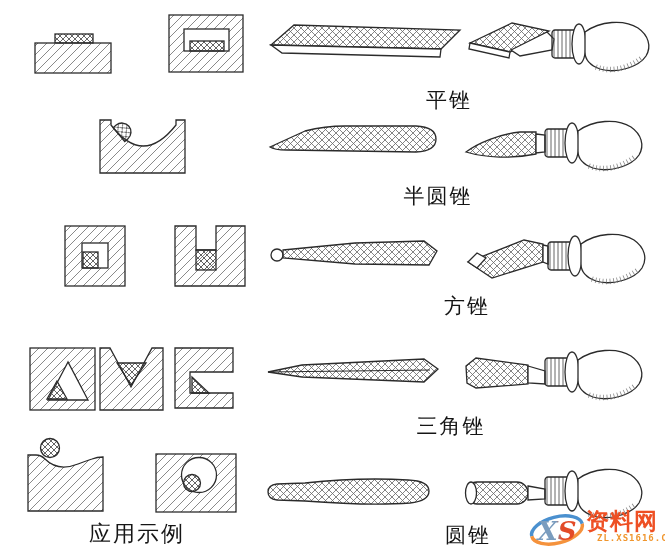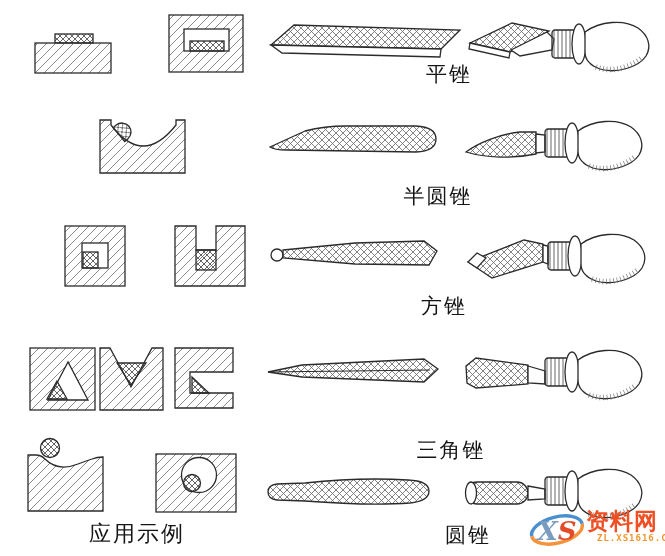"平锉" div.lbl { top: 60px -> 86px }
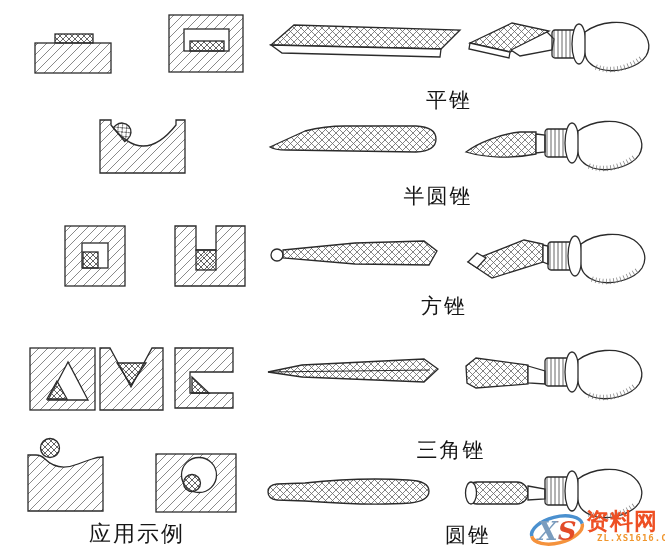"方锉" div.lbl { left: 444px -> 467px }
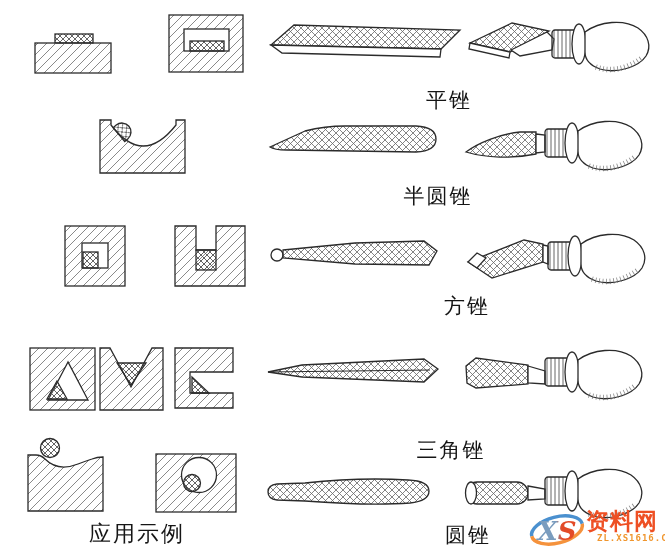"三角锉" div.lbl { top: 436px -> 412px }
